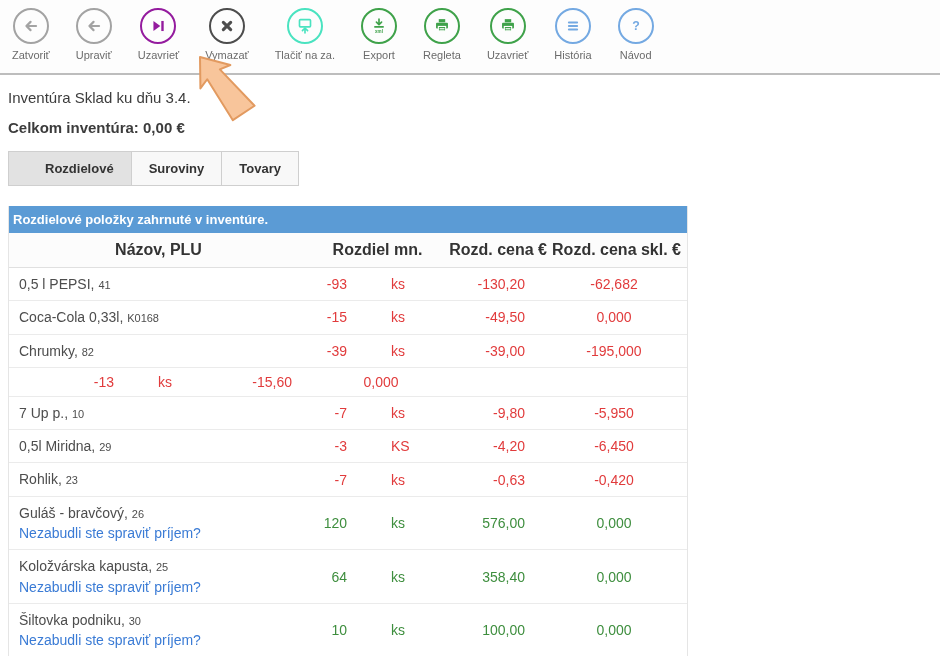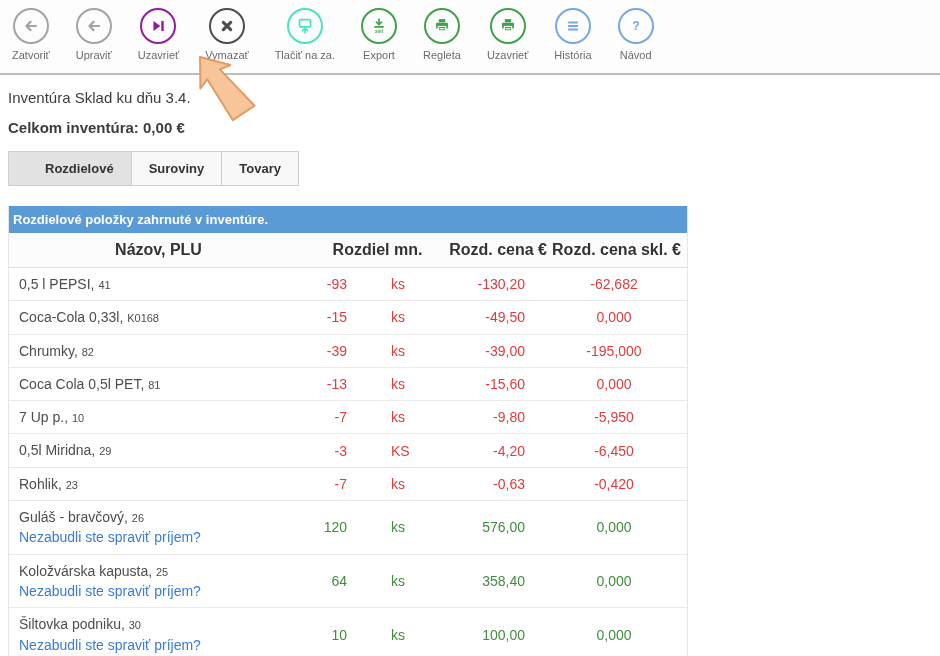"Coca Cola 0,5l PET, 81" div.c-name { html: <div> <div>Coca Cola 0,5l PET, <span>81</span></div> </div> -> none }
